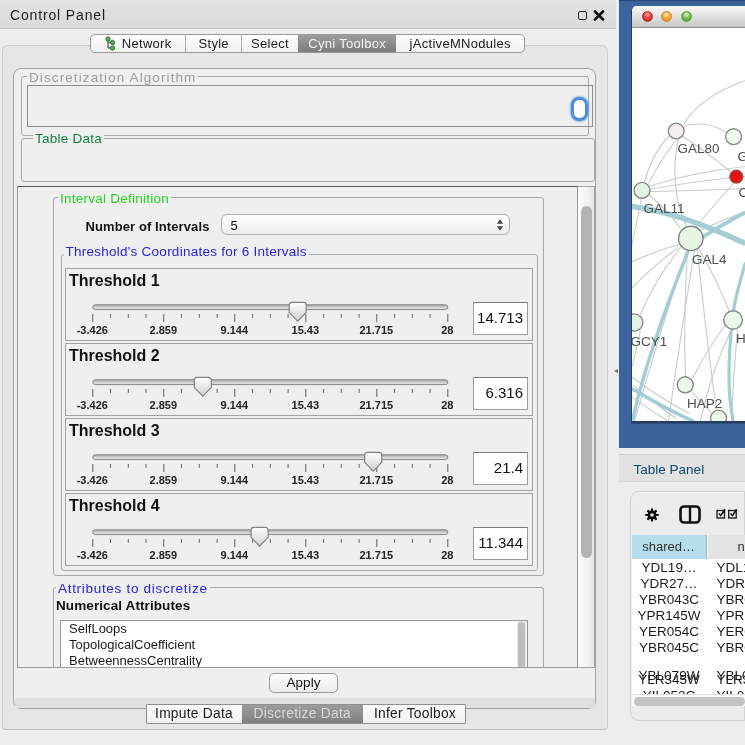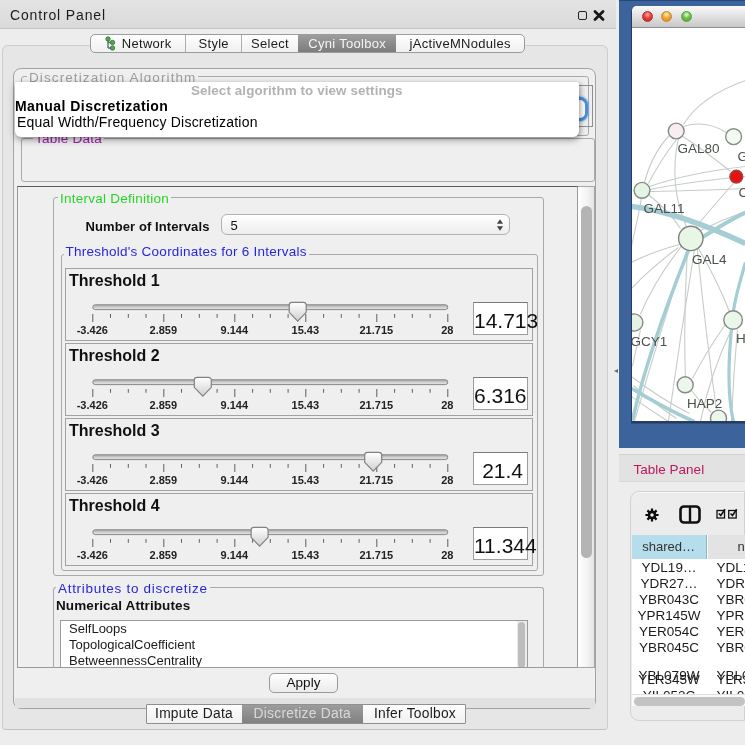"Select algorithm to view settings" div { html: <div> <div>Select algorithm to view settings</div> <div>Manual Discretization</div> <div>Equal Width/Frequency Discretization</div> </div> -> none }
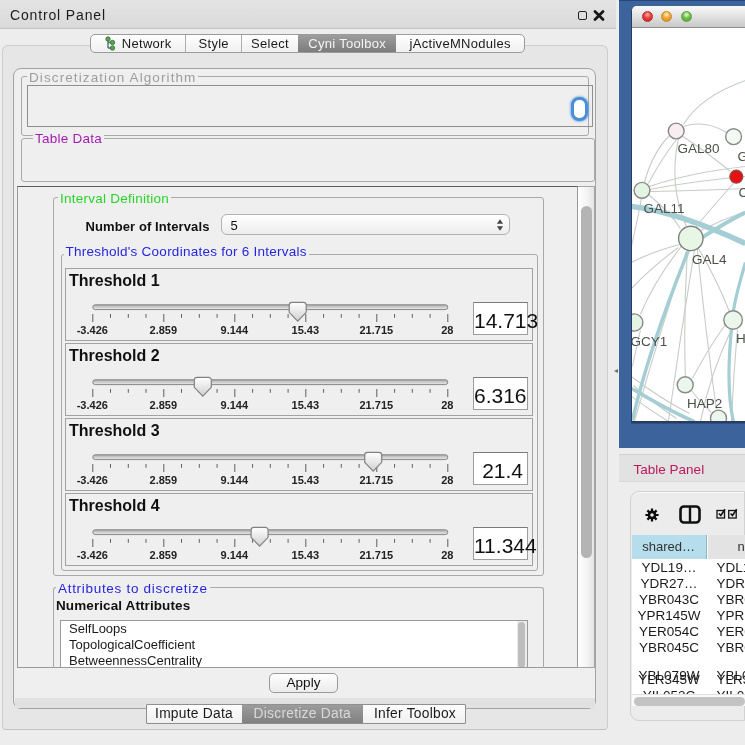"Table Data" #g-table-lab { color: #a21caf -> #15803d }
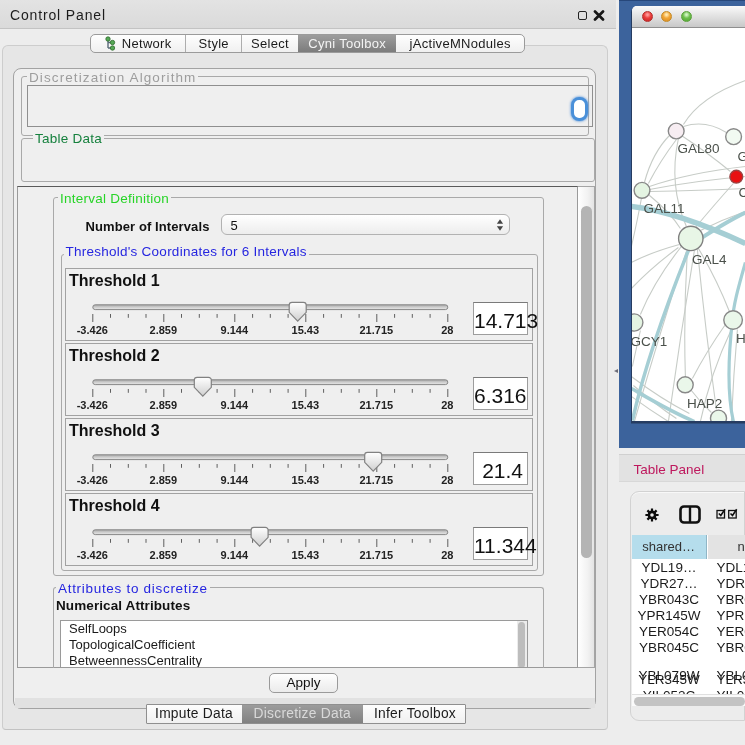"14.713" .vbox { font-size: 21px -> 15px }
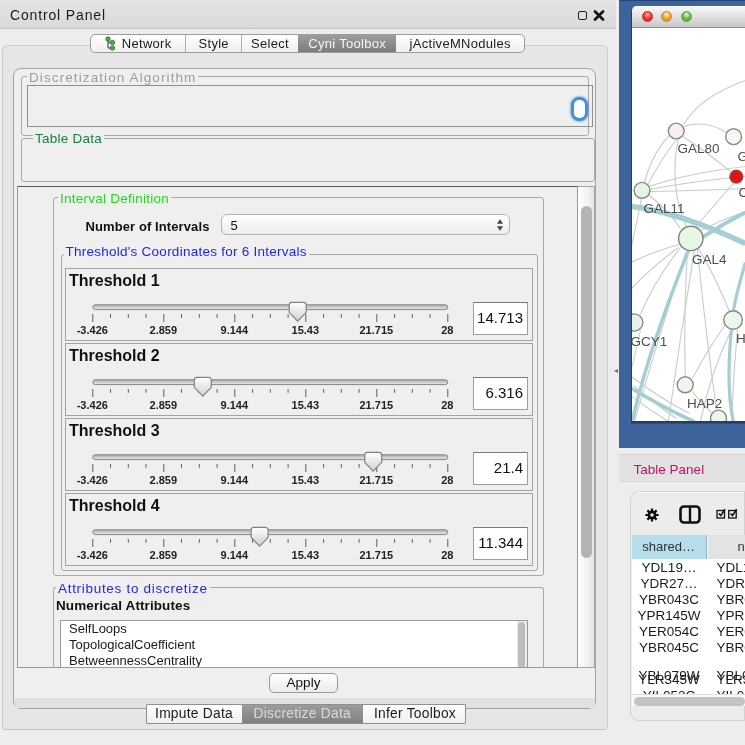"Table Panel" #tpanelbar .t { color: #be185d -> #0c4a6e }
